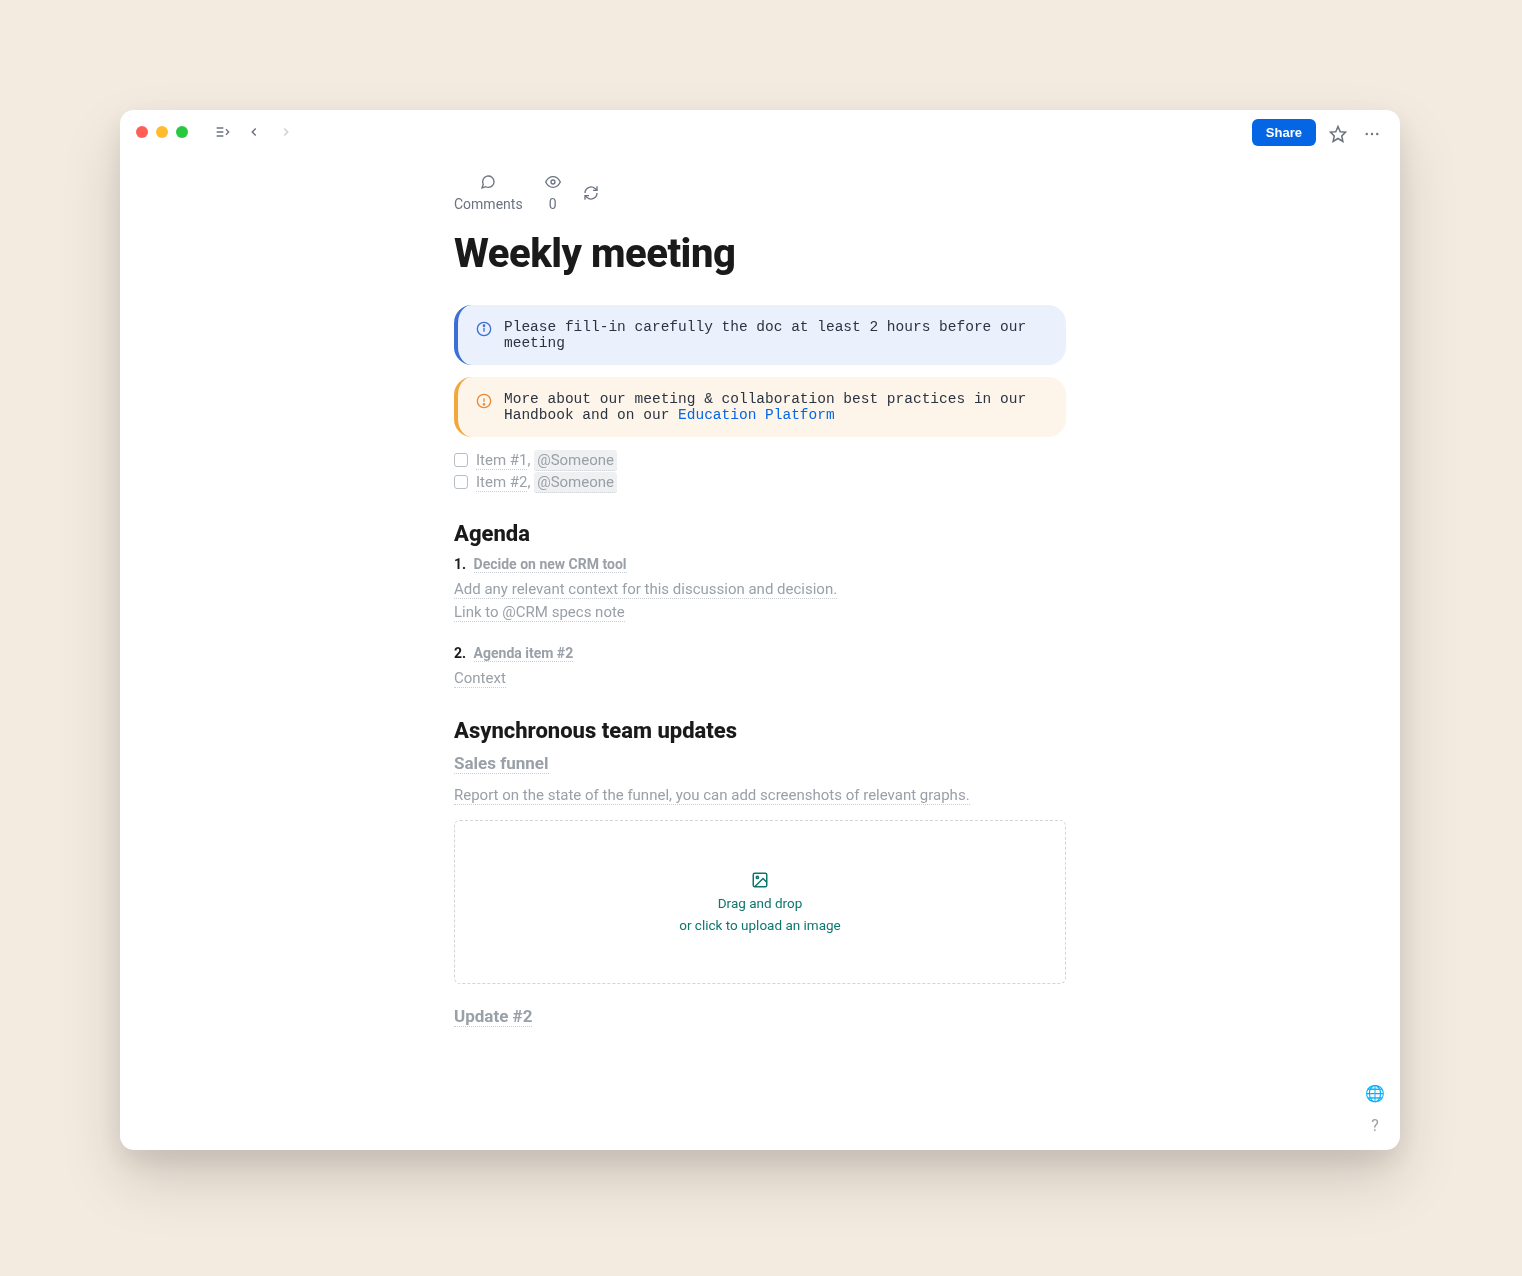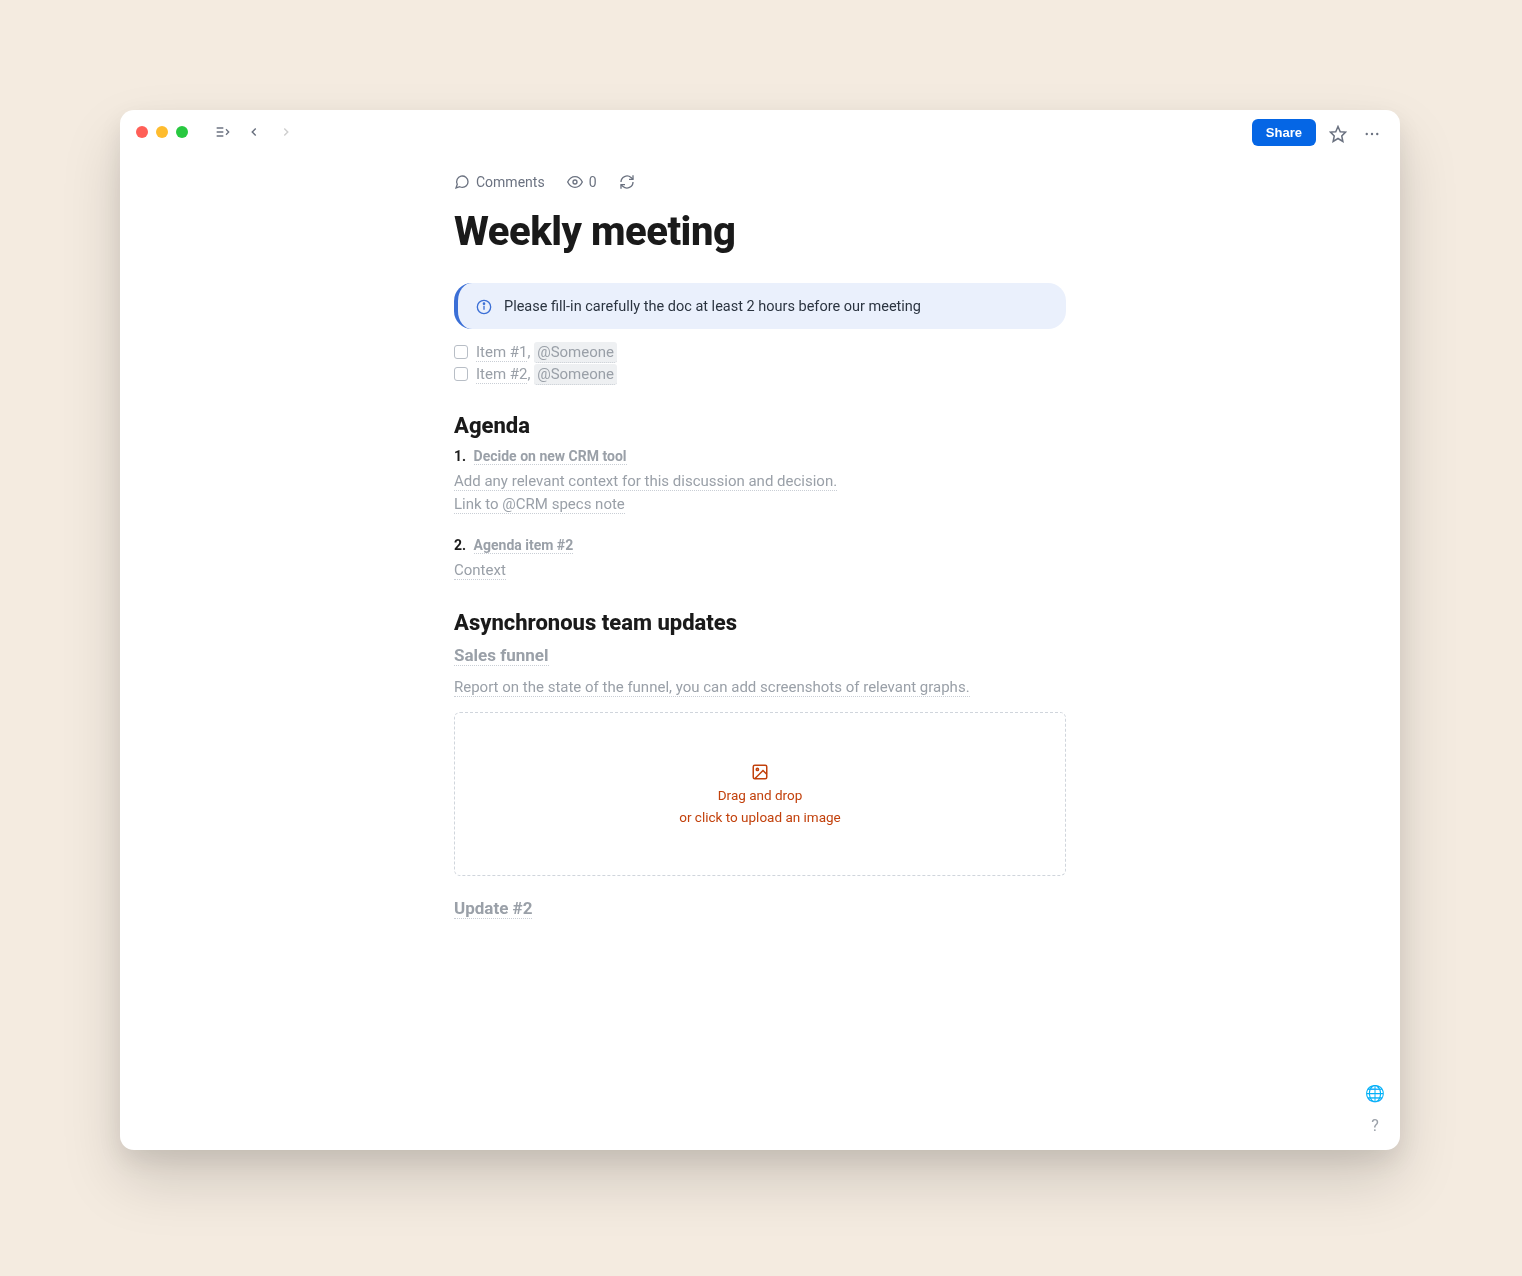"Comments" .meta-item { flex-direction: none -> column }
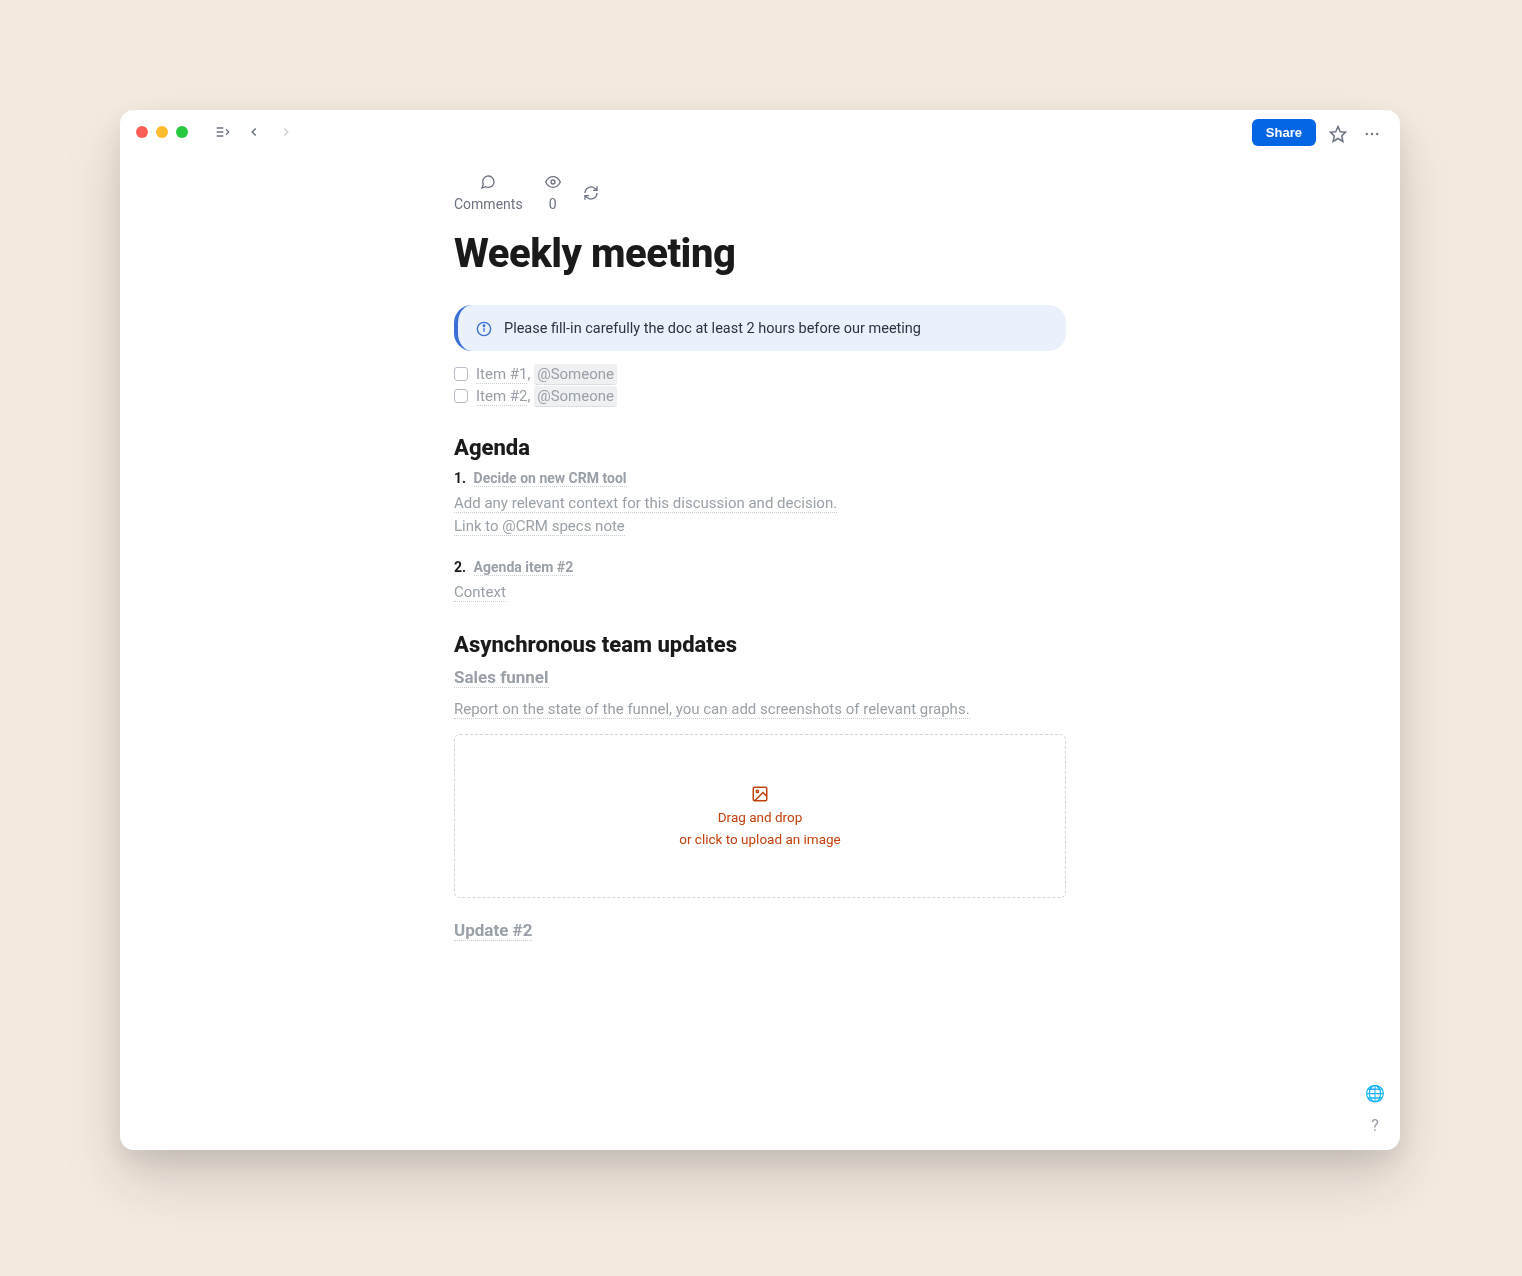"Please fill-in carefully the doc" .callout { align-items: flex-end -> flex-start; font-family: none -> Liberation Mono, monospace }
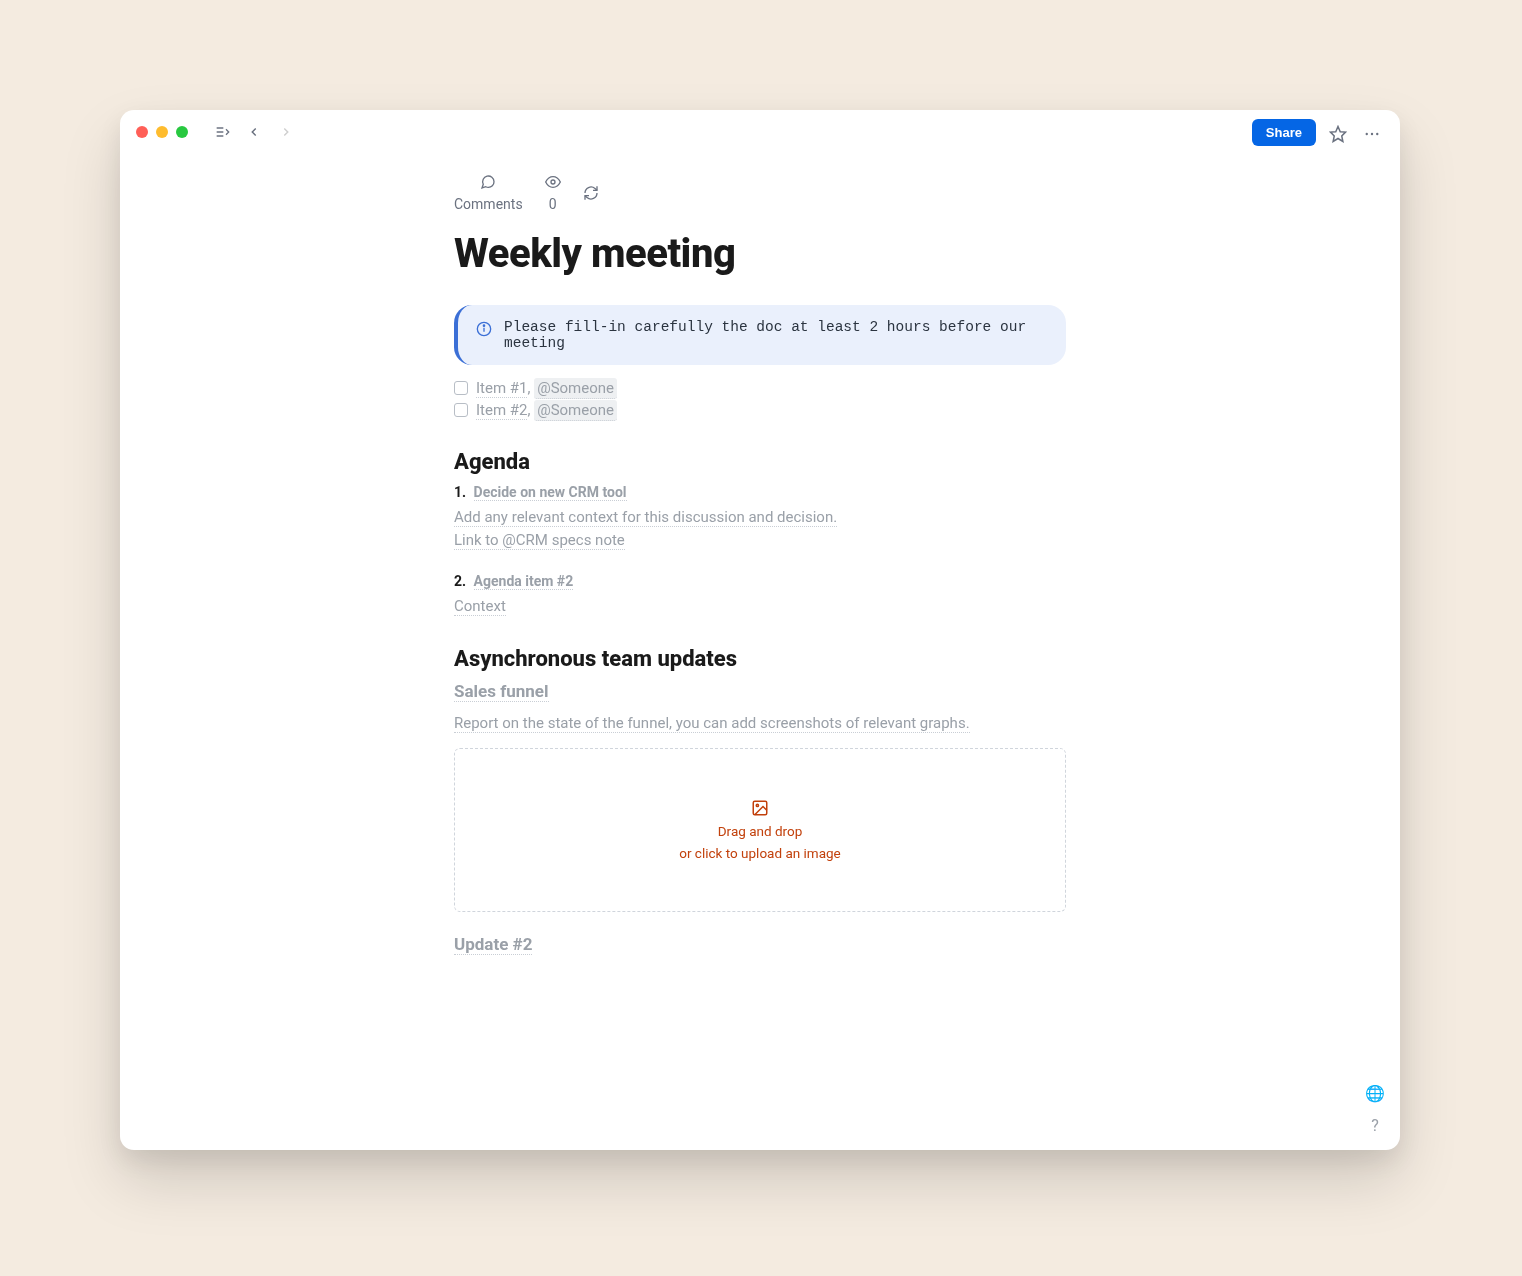"More about our meeting &" div.callout { html: none -> <div> <span> <svg> <circle></circle> <line></line> <circle></circle> </svg> </span> <span> <span>More about our meeting &amp; collaboration best practices in our Handbook and on our </span><a>Education Platform</a> </span> </div> }
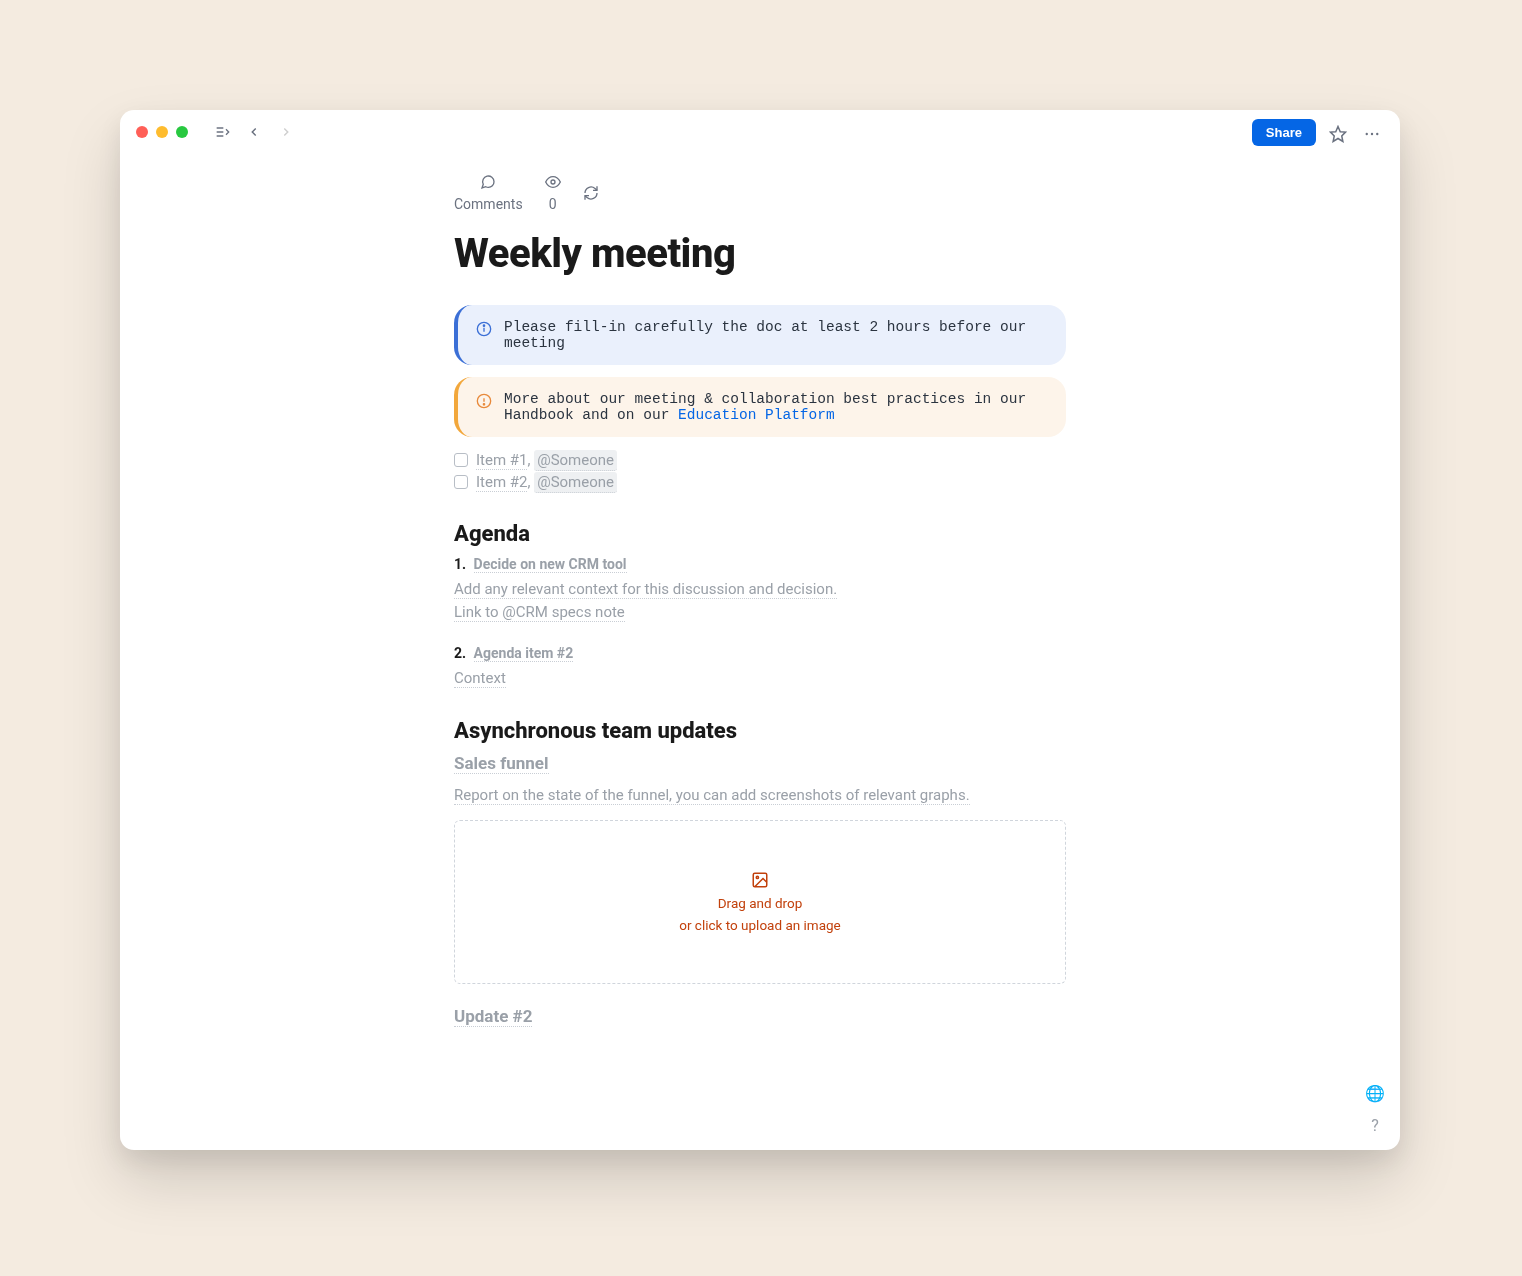"Drag and drop" .dropzone { color: #c2410c -> #0f766e }
